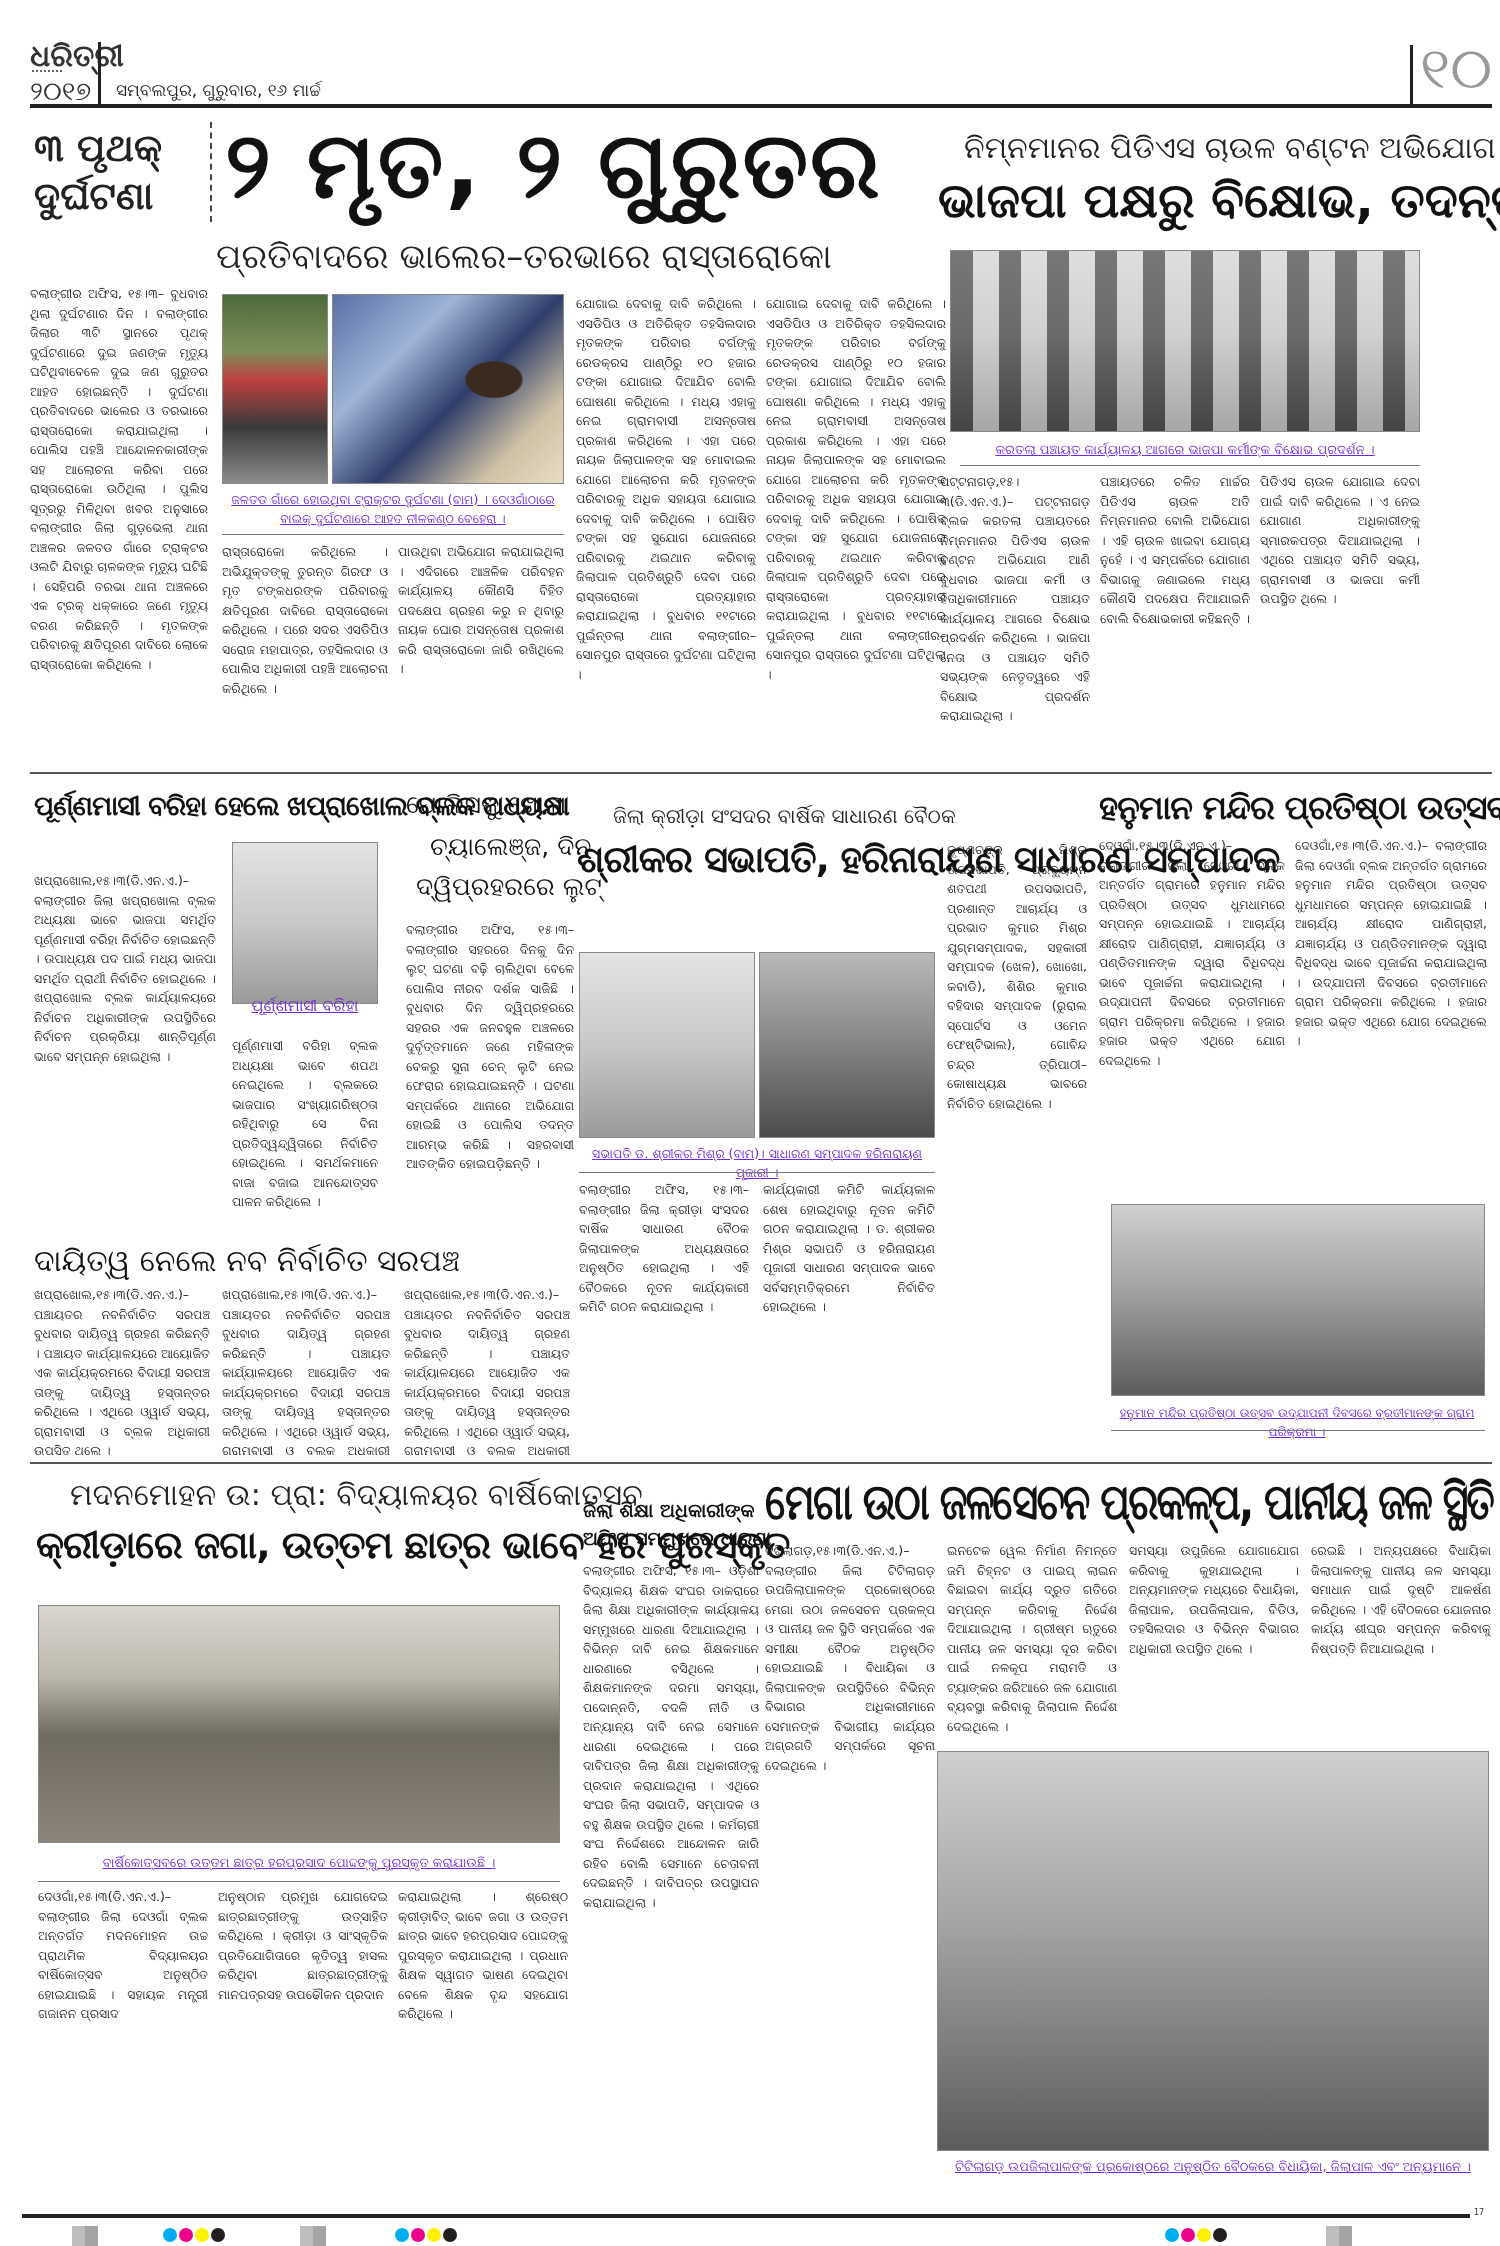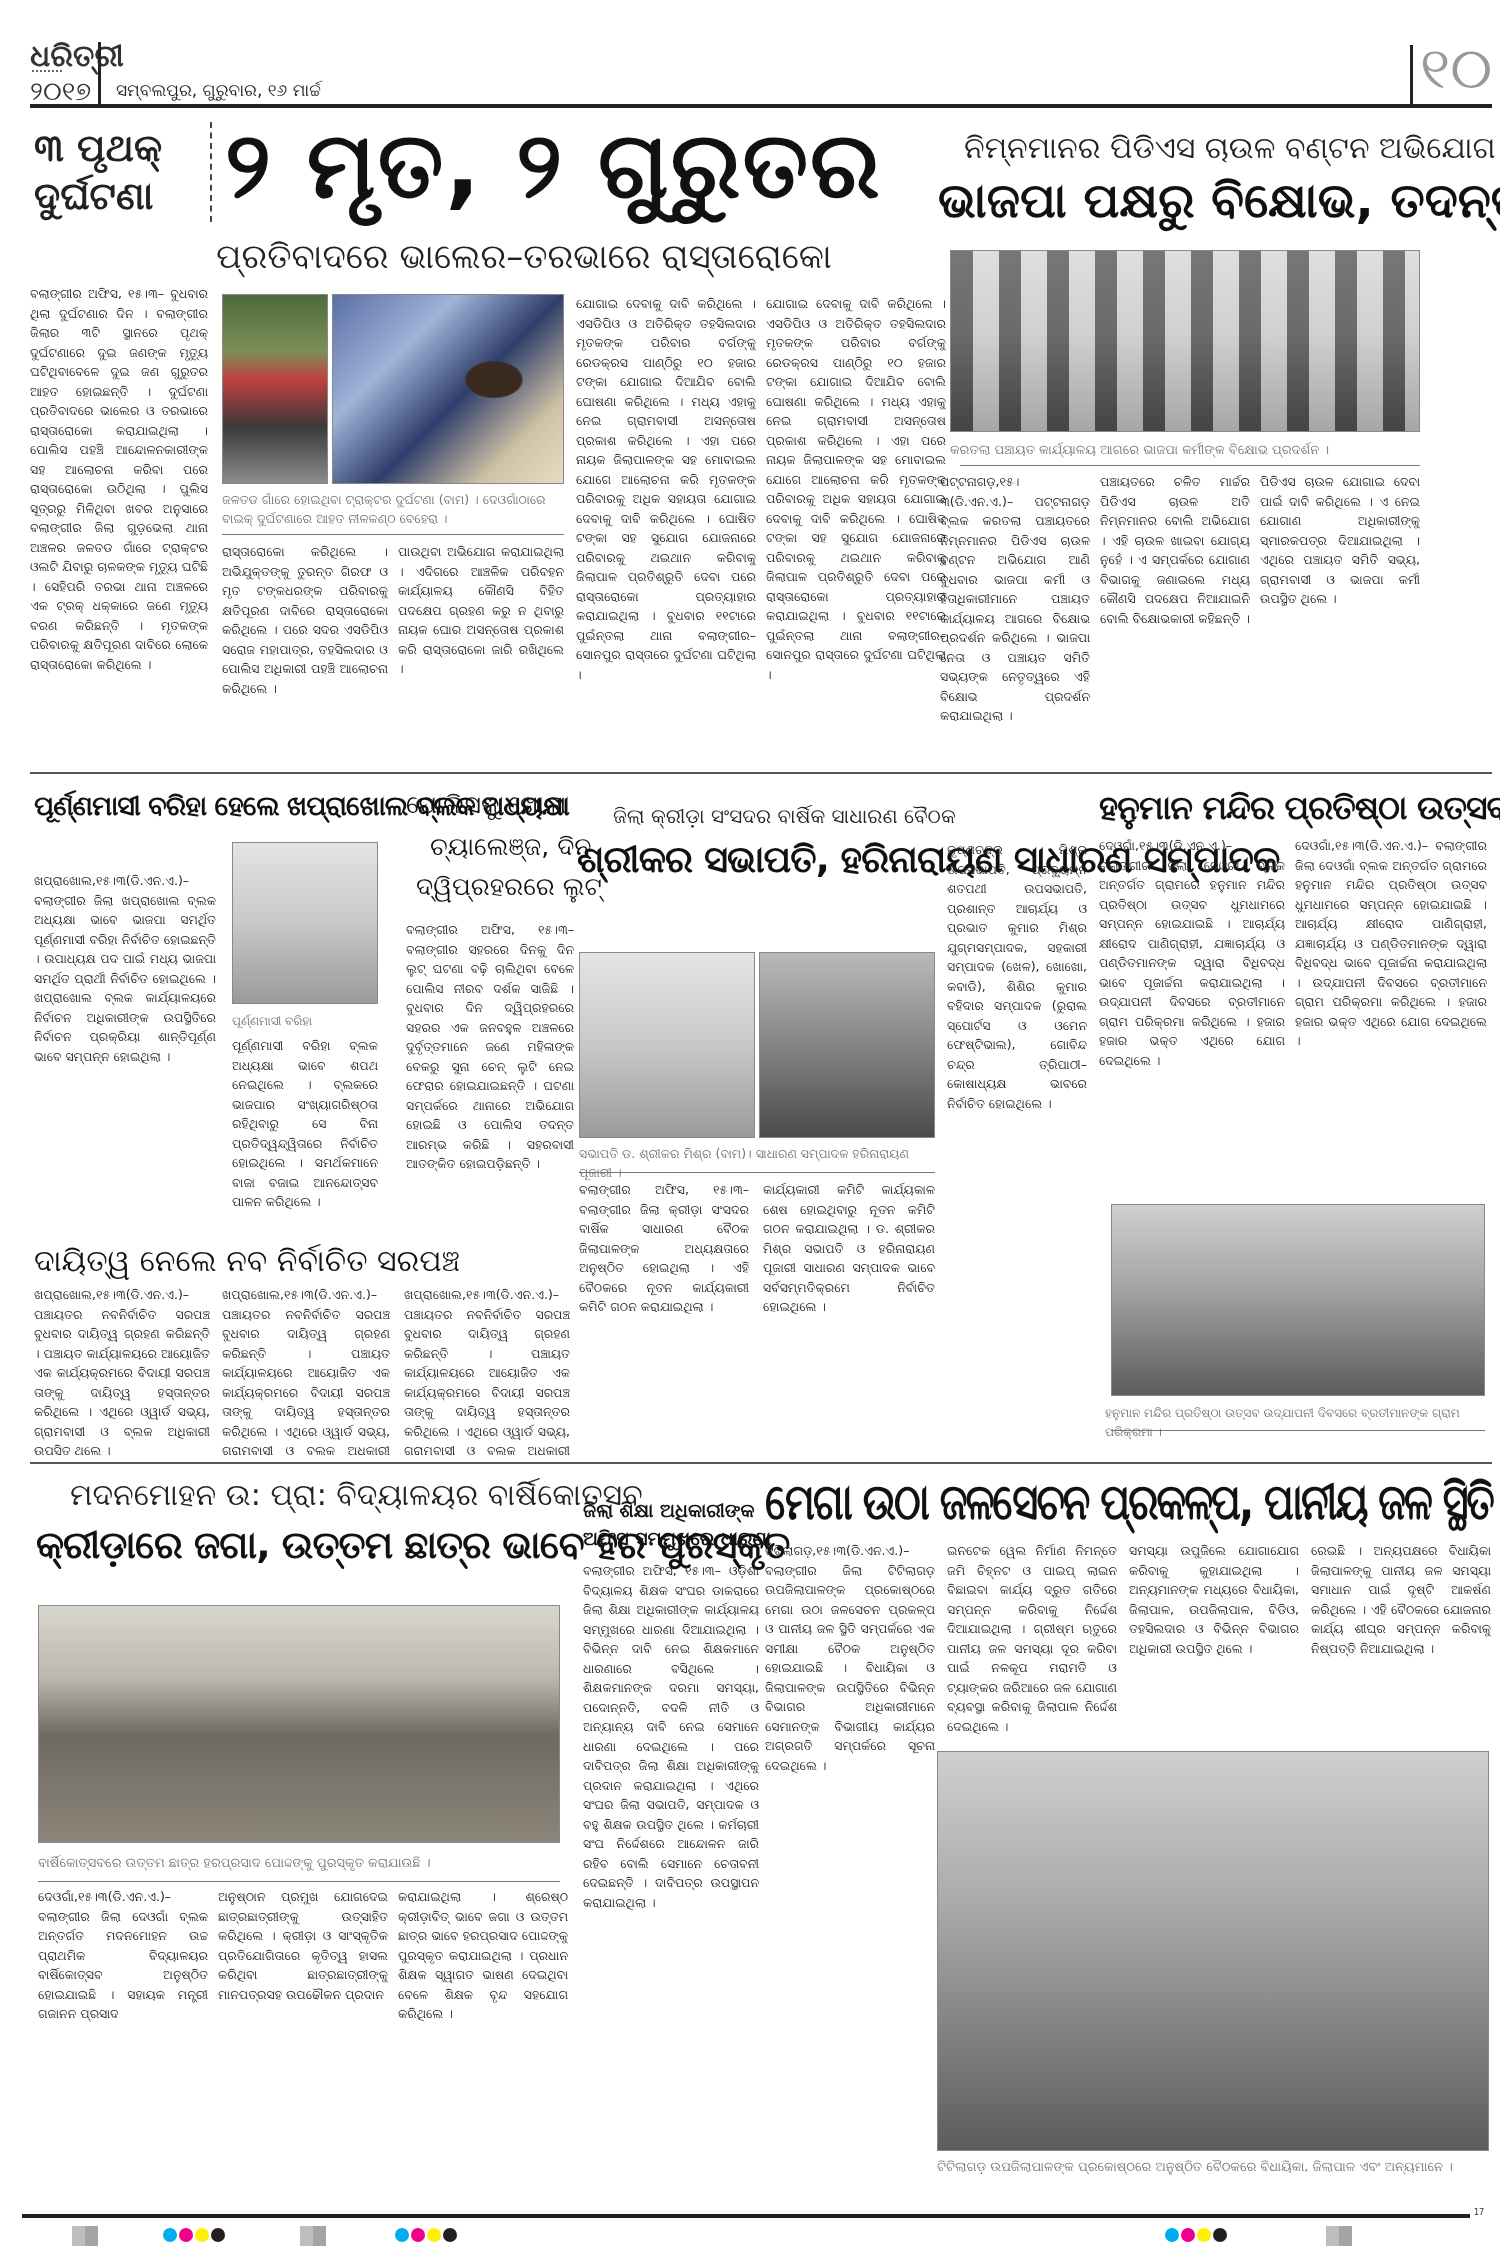"କରତଲା ପଞ୍ଚାୟତ କାର୍ଯ୍ୟାଳୟ ଆଗରେ ଭାଜପା" .caption { color: #737373 -> #6d28d9; text-align: left -> center; text-decoration: none -> underline }
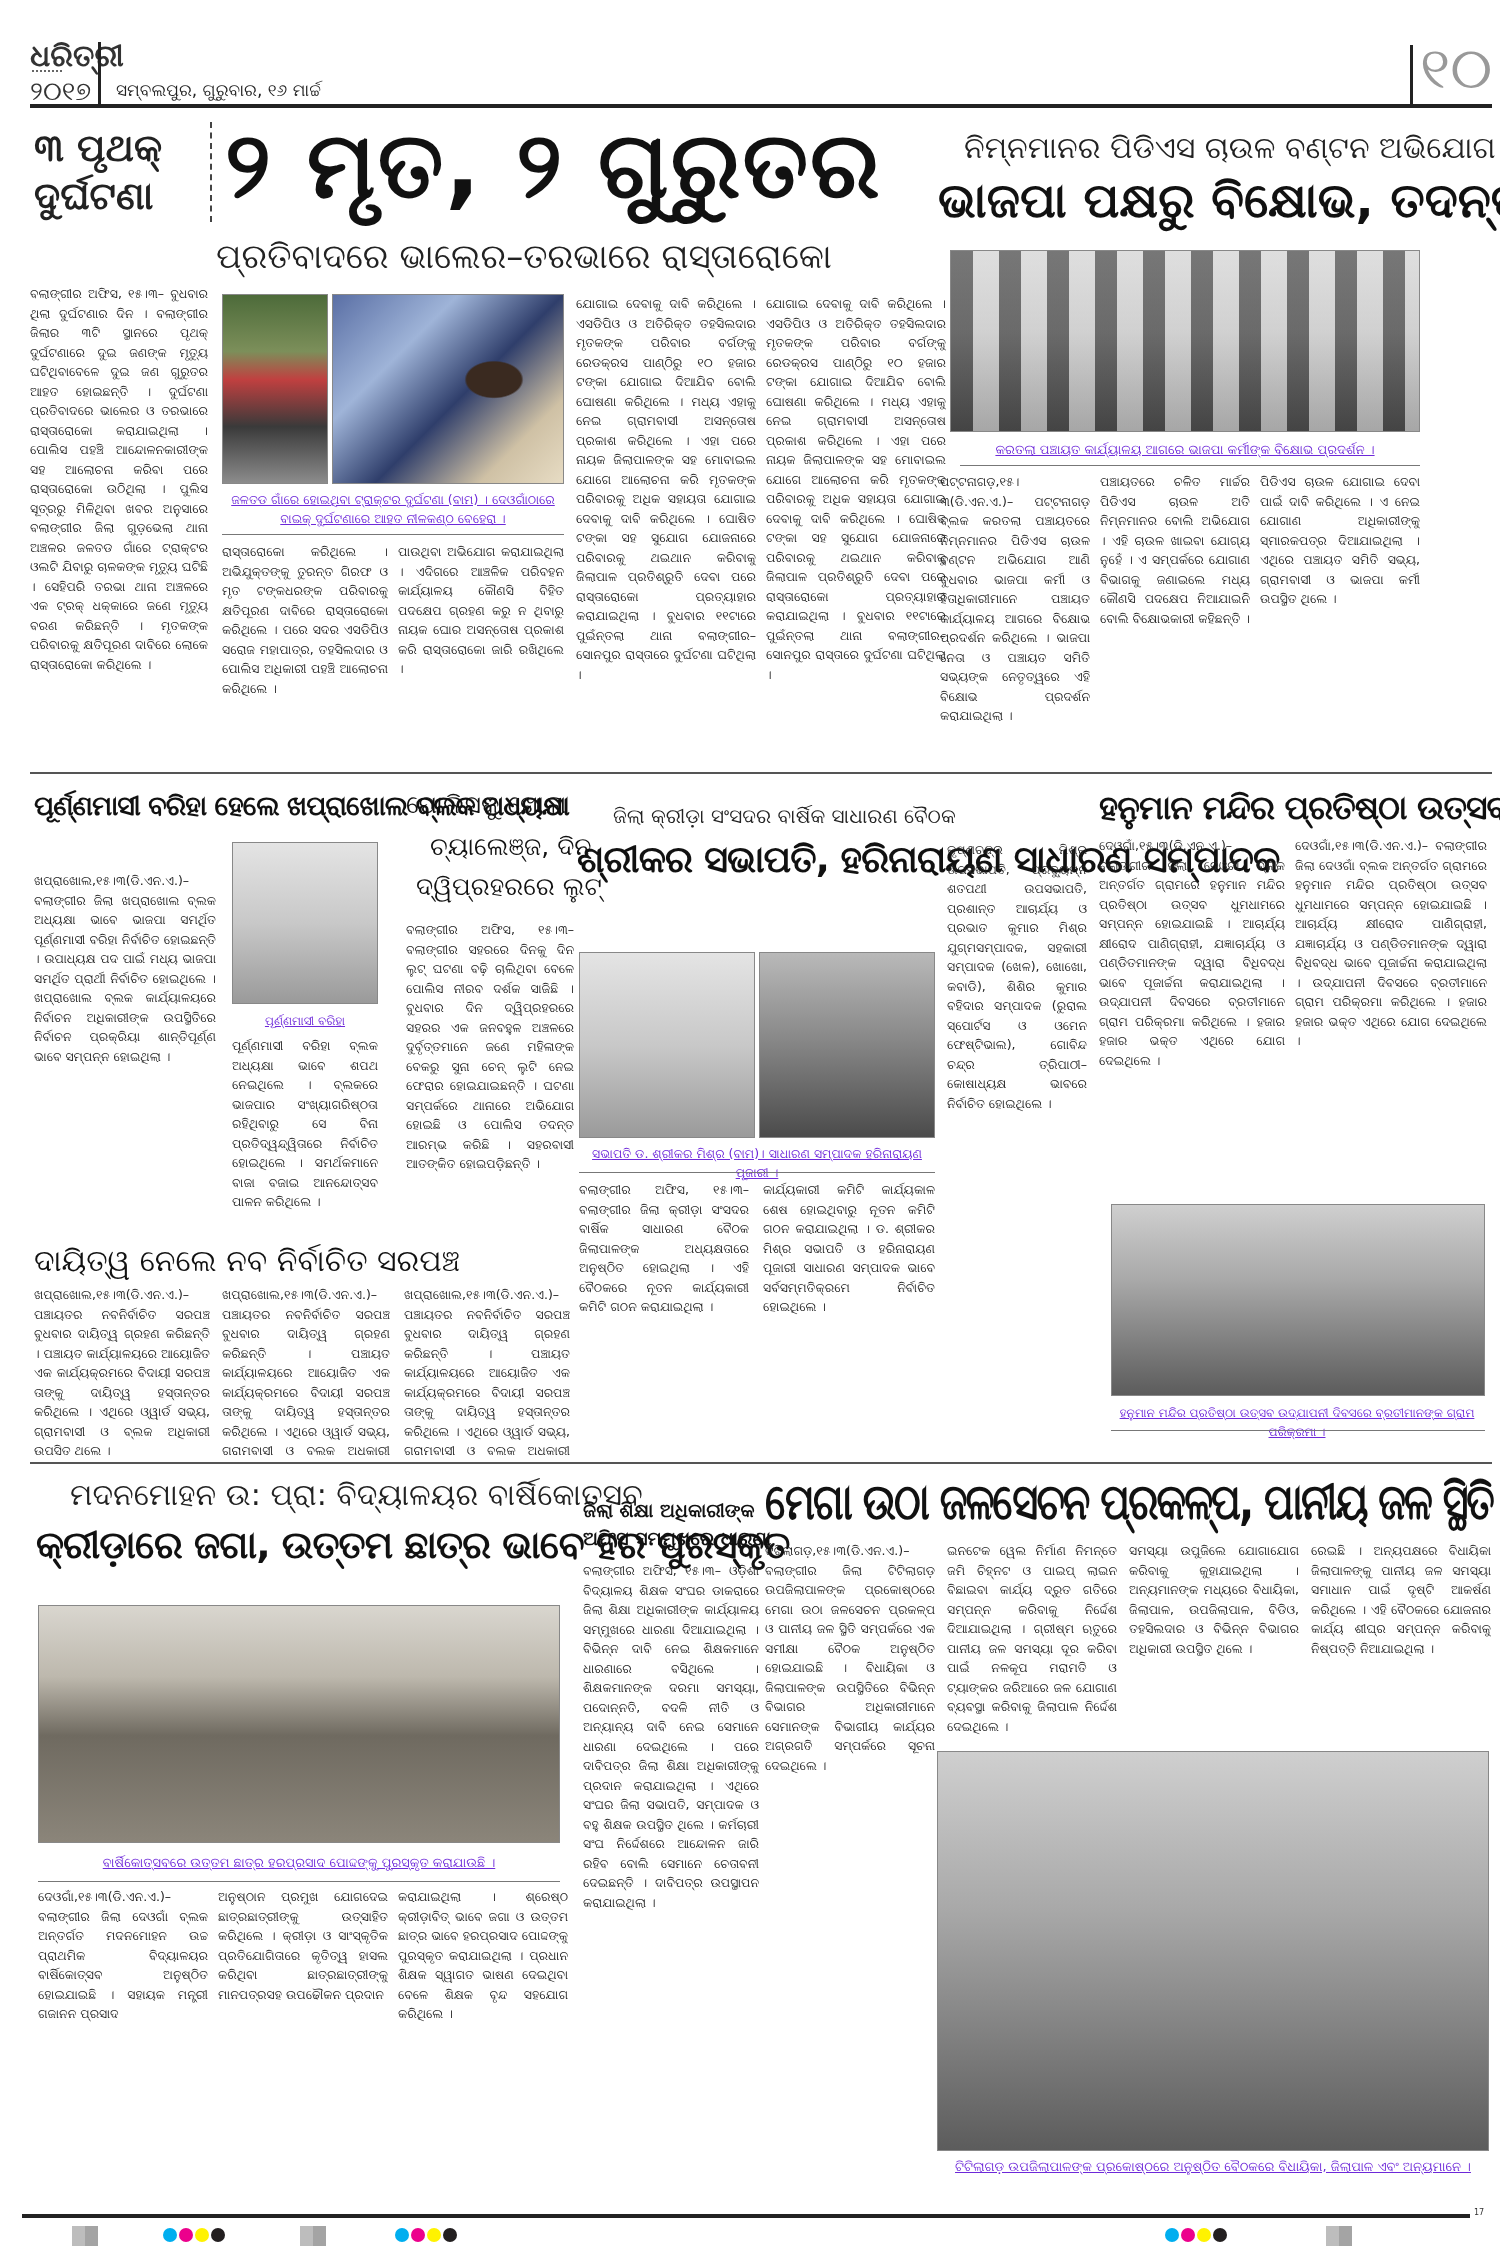"ପୂର୍ଣ୍ଣମାସୀ ବରିହା" div.abs { font-size: 12px -> 16px; top: 232px -> 216px }
